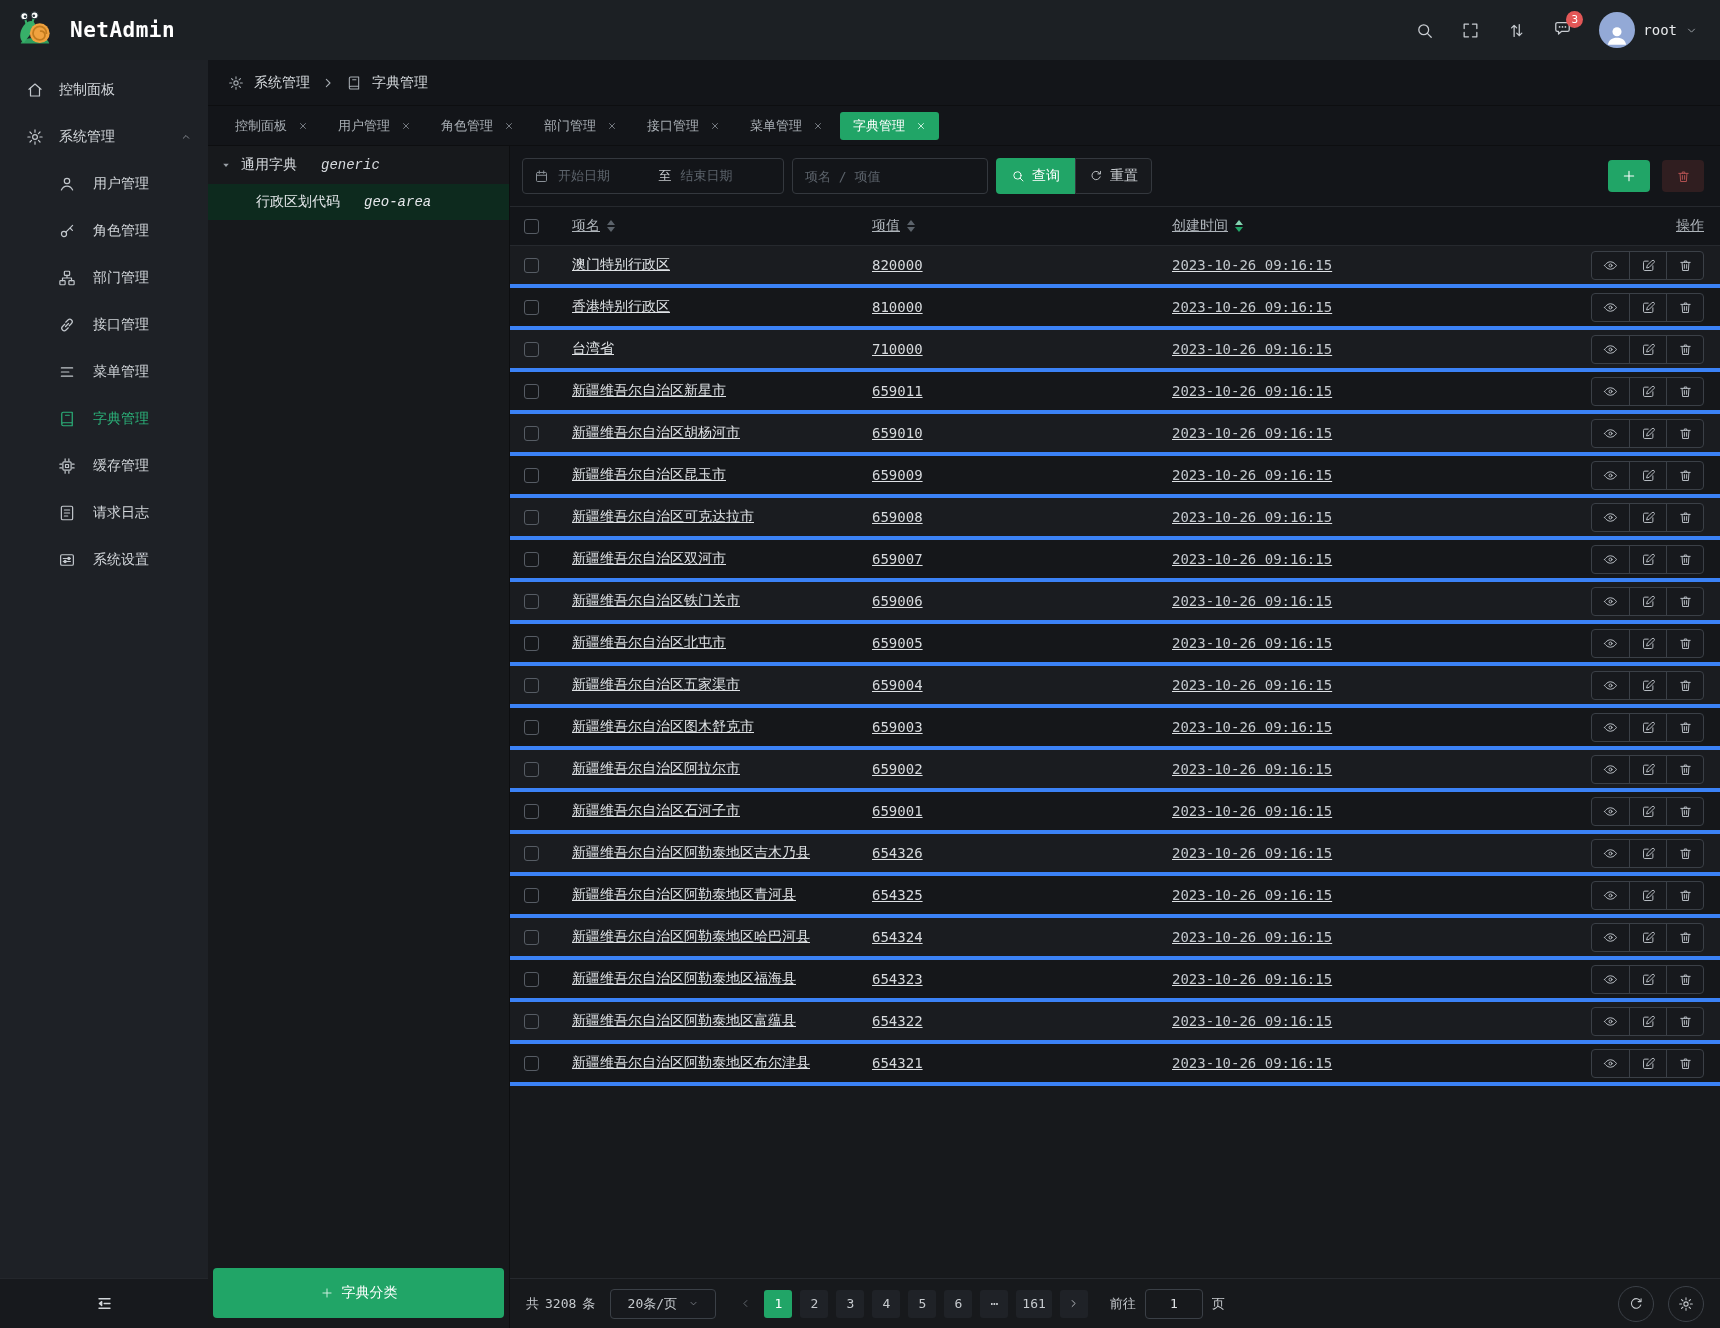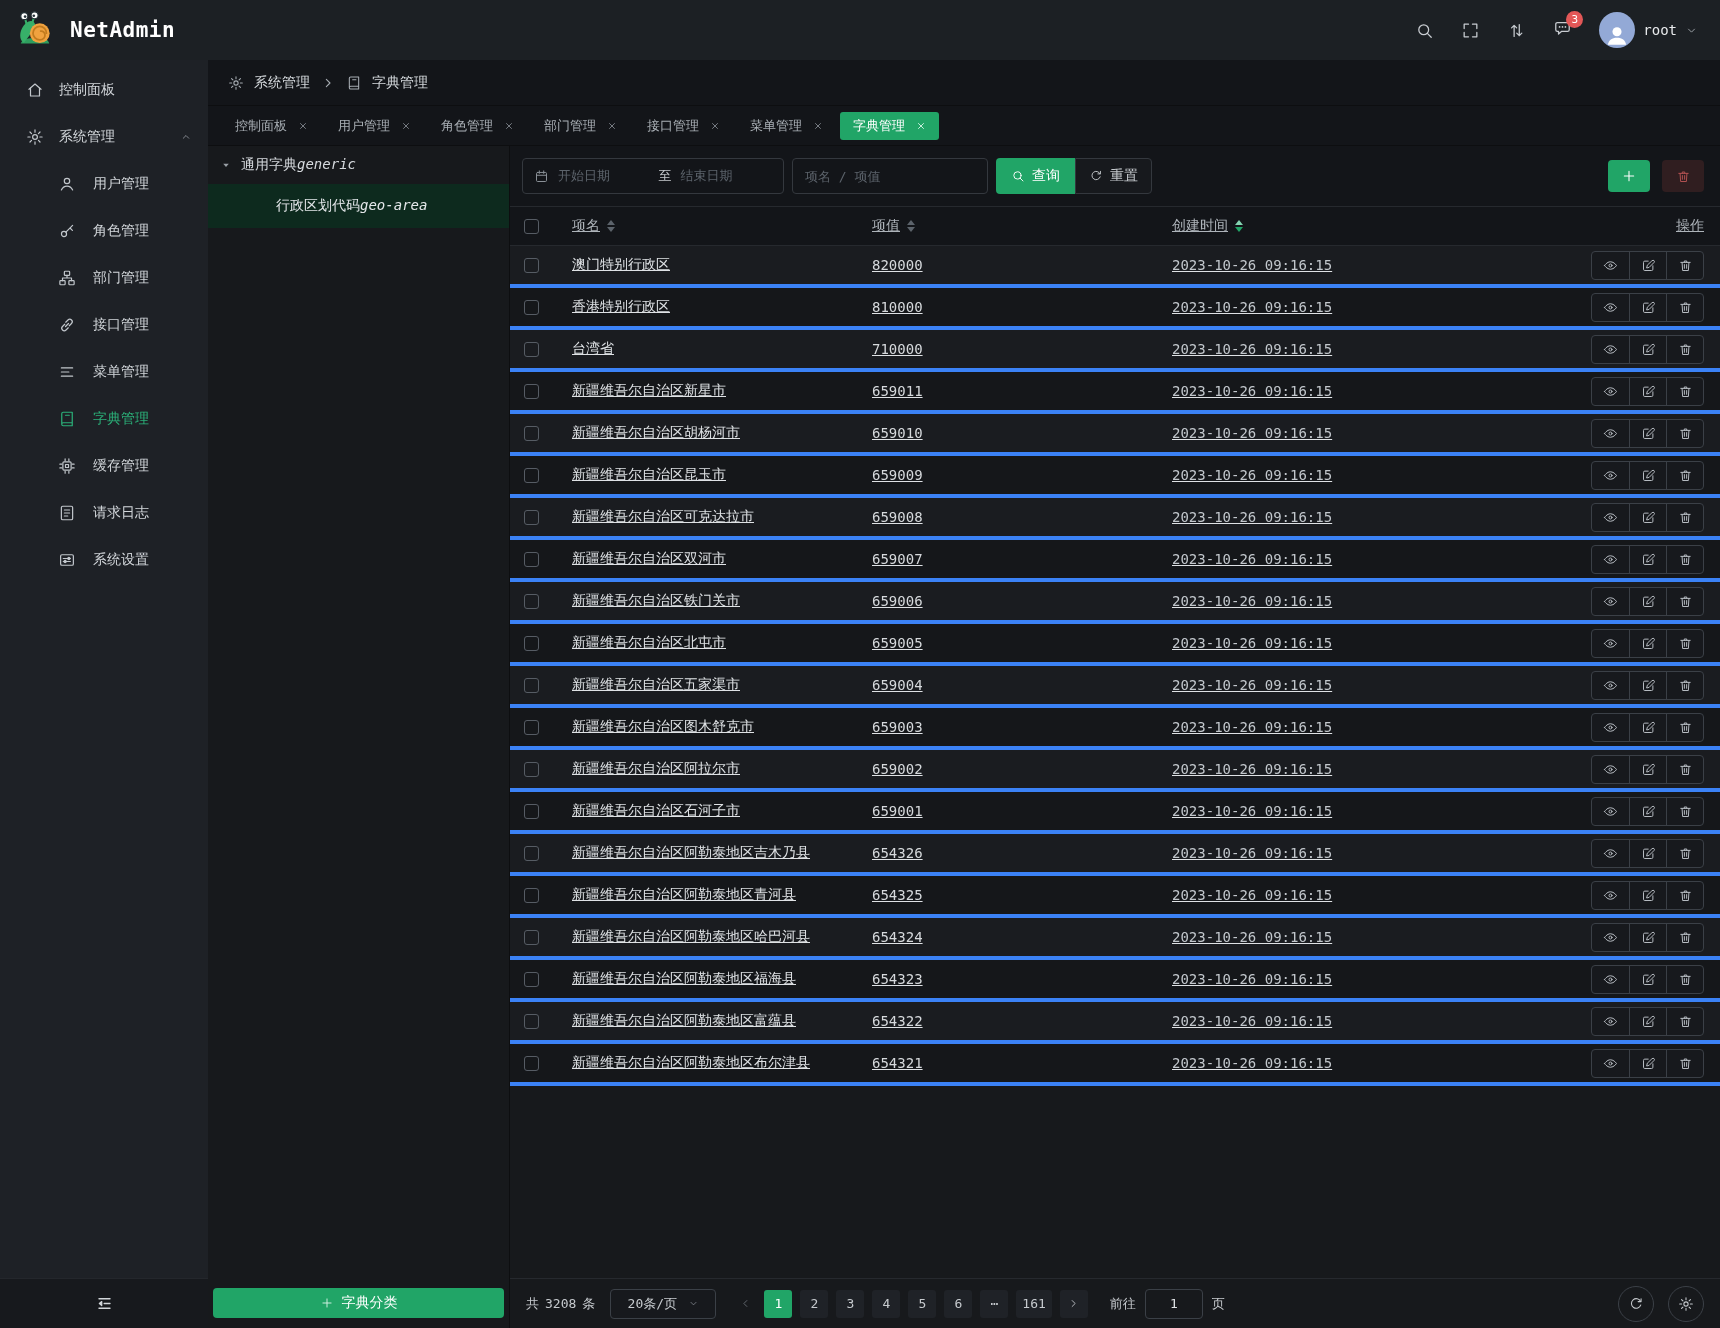"generic" .code { font-family: none -> Liberation Mono, monospace; margin-left: 0 -> 24px }
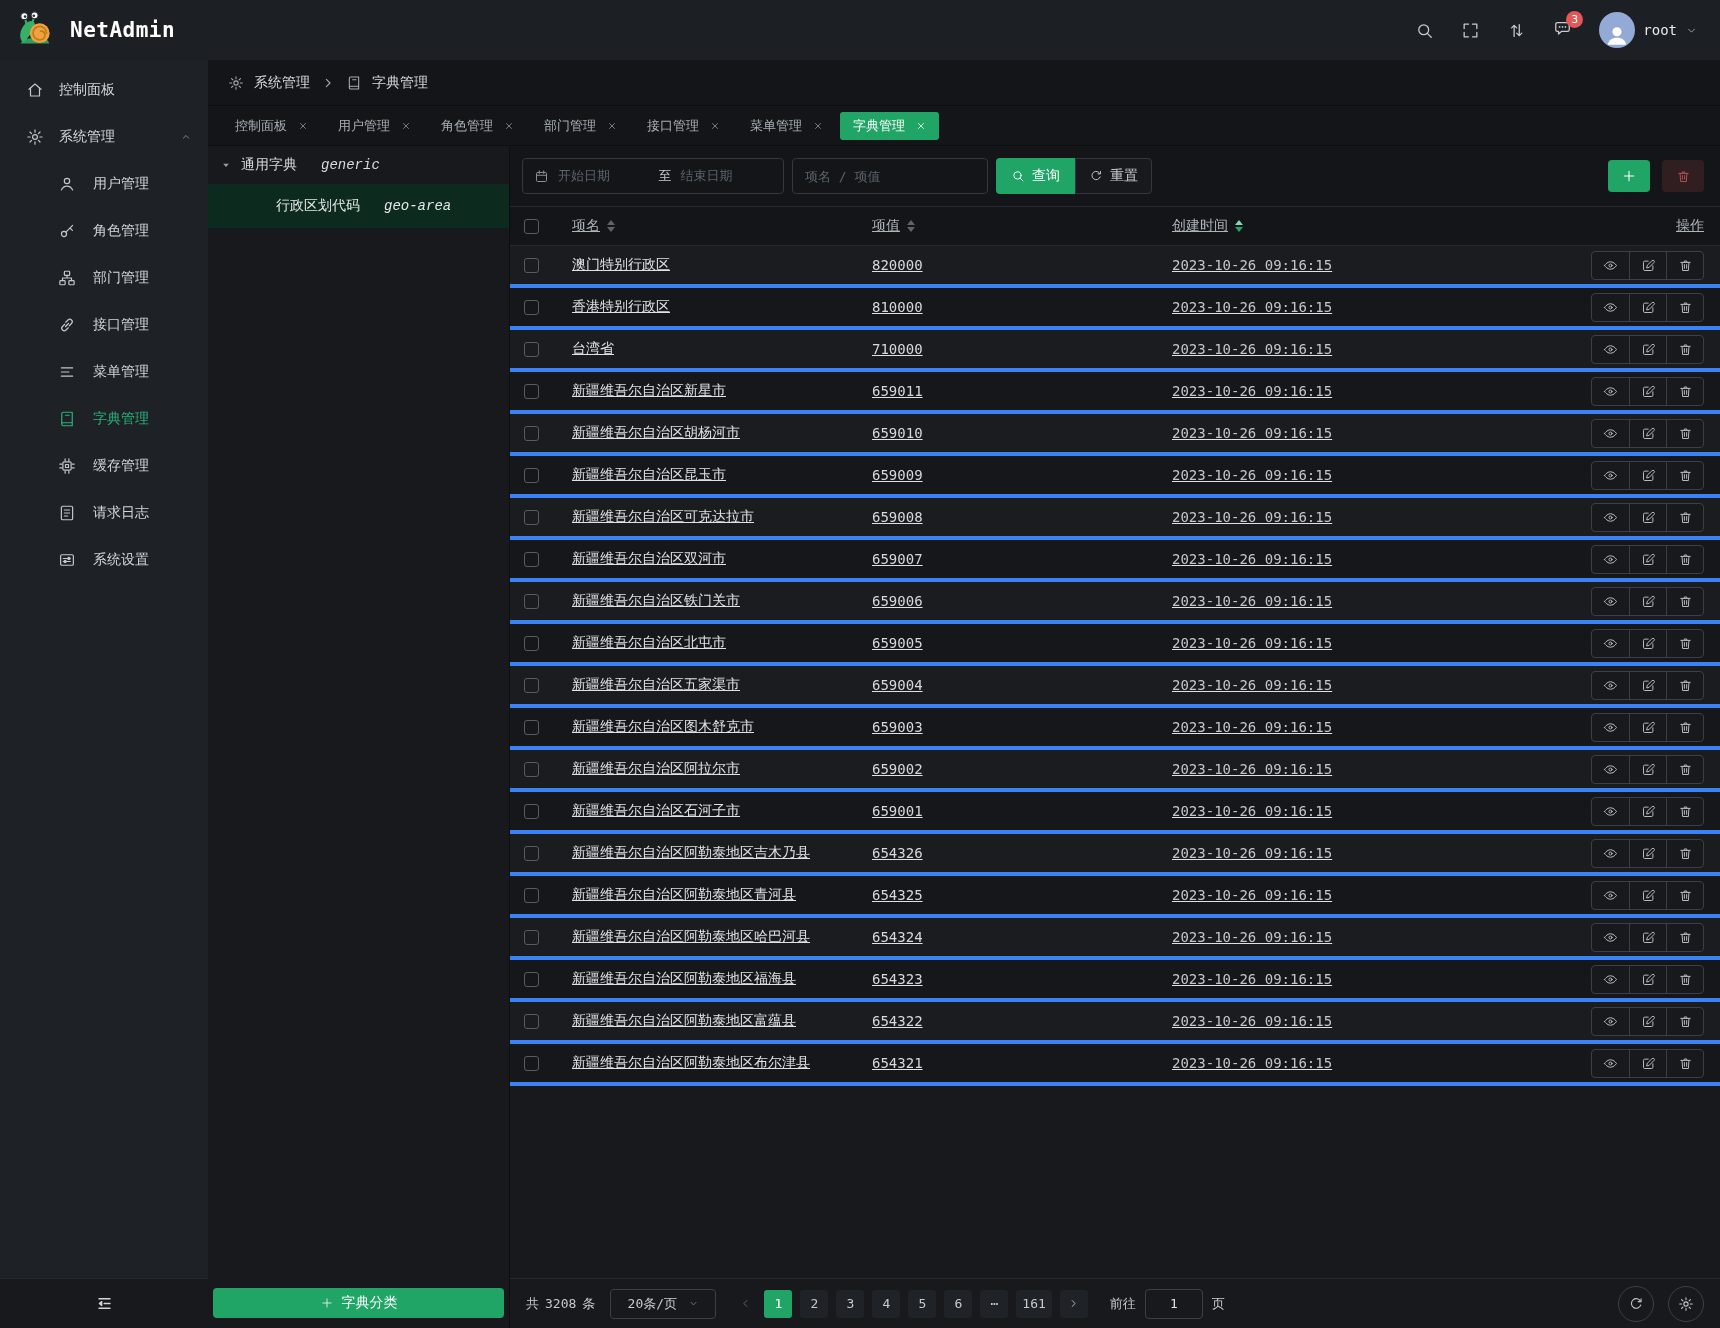"行政区划代码 geo-area" .tree-child { height: 44px -> 36px; padding-left: 68px -> 48px }
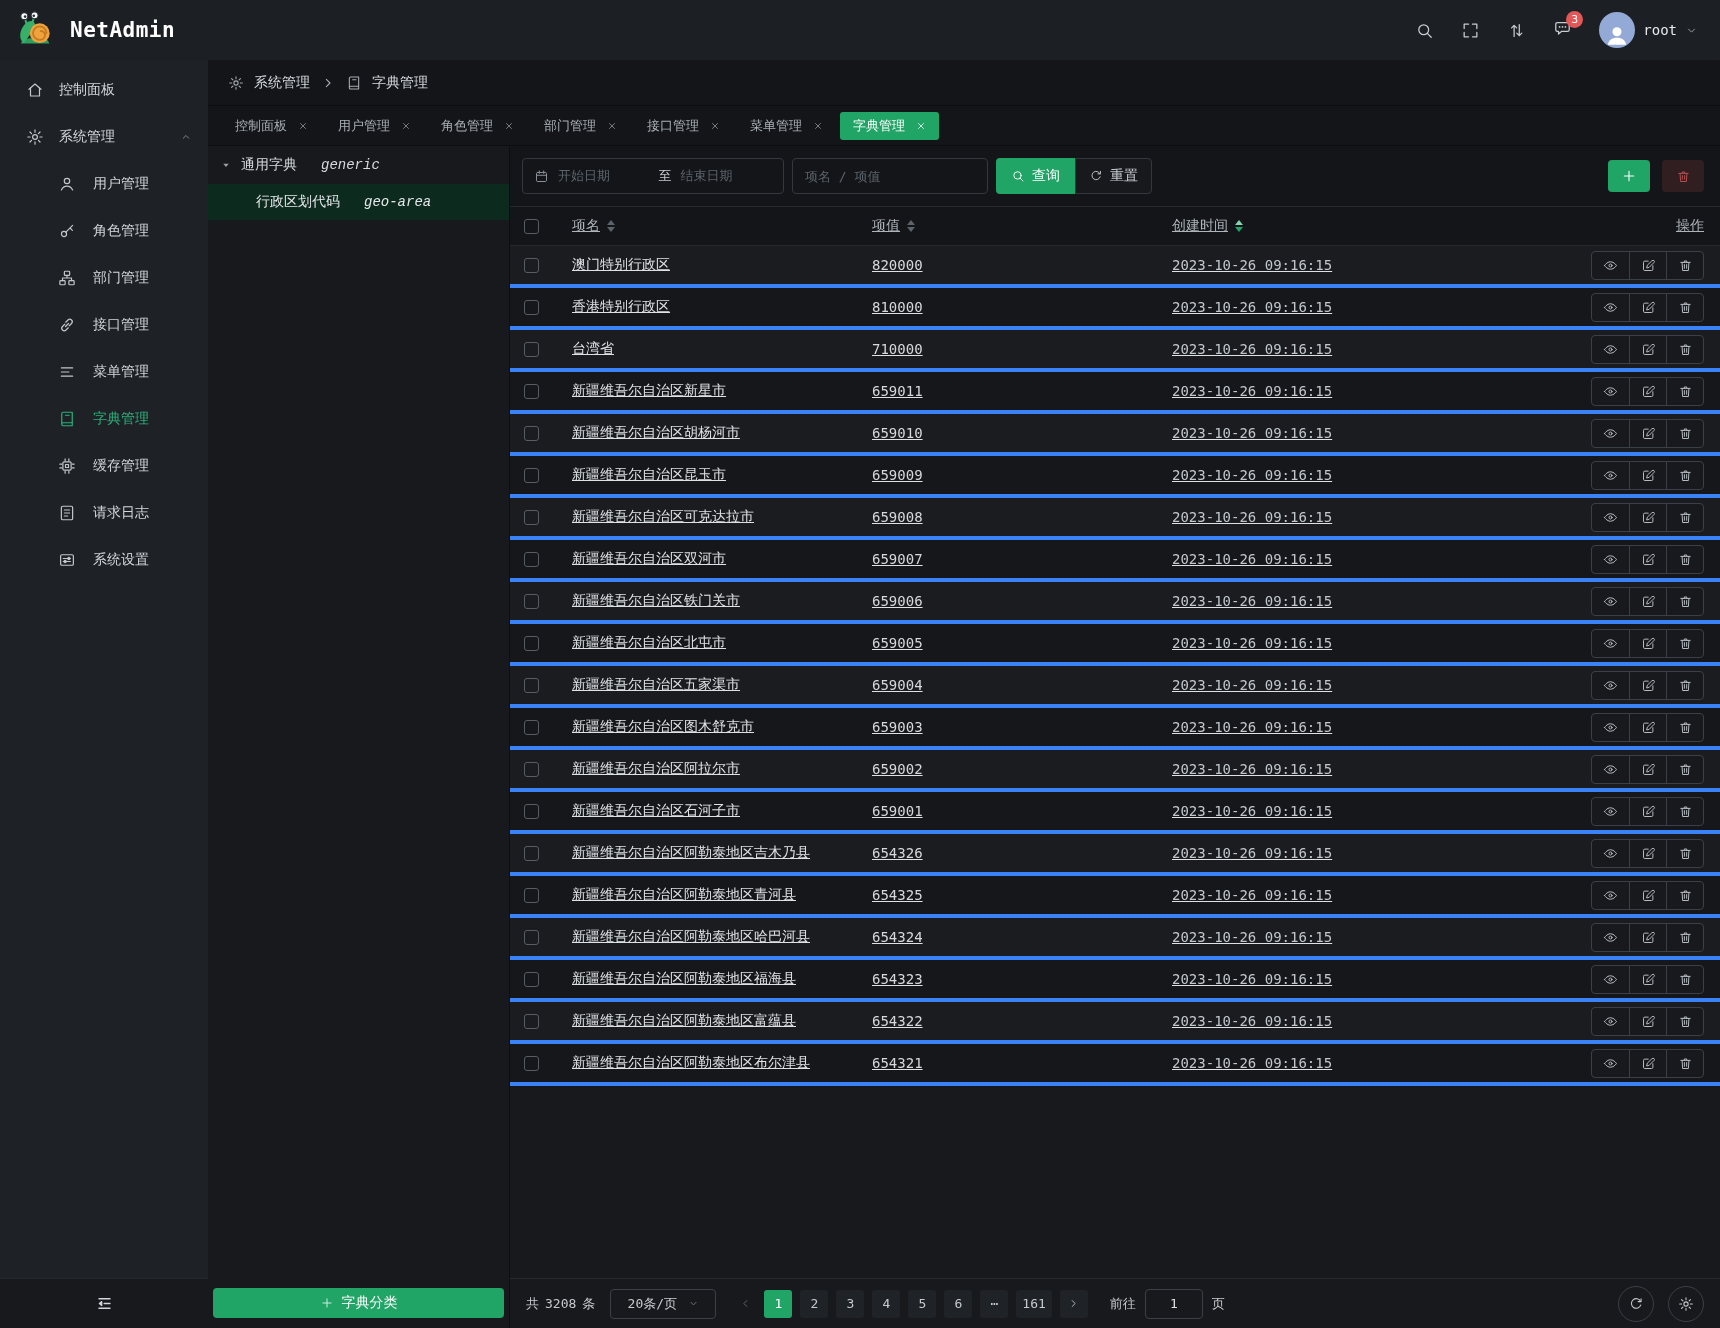"字典分类" .btn-addcat { height: 30px -> 50px }
